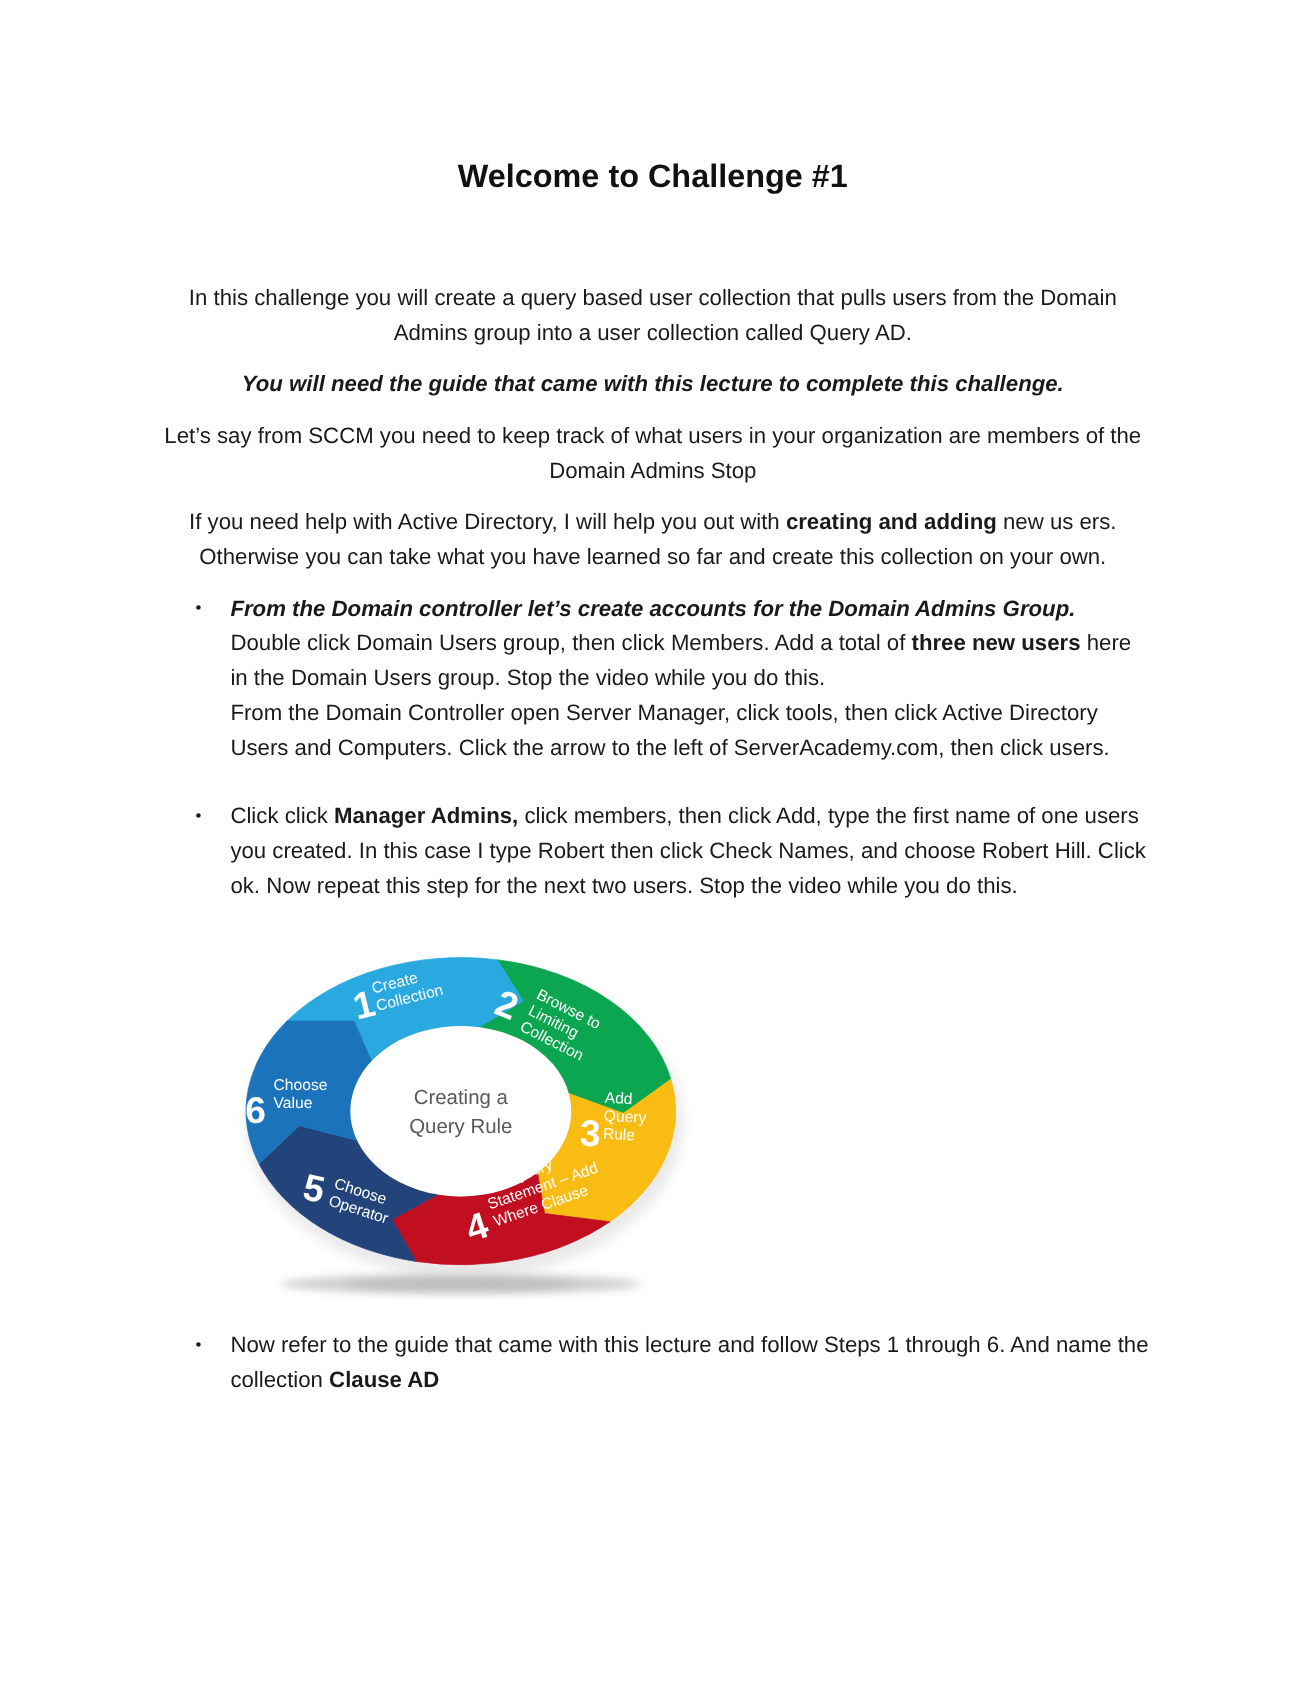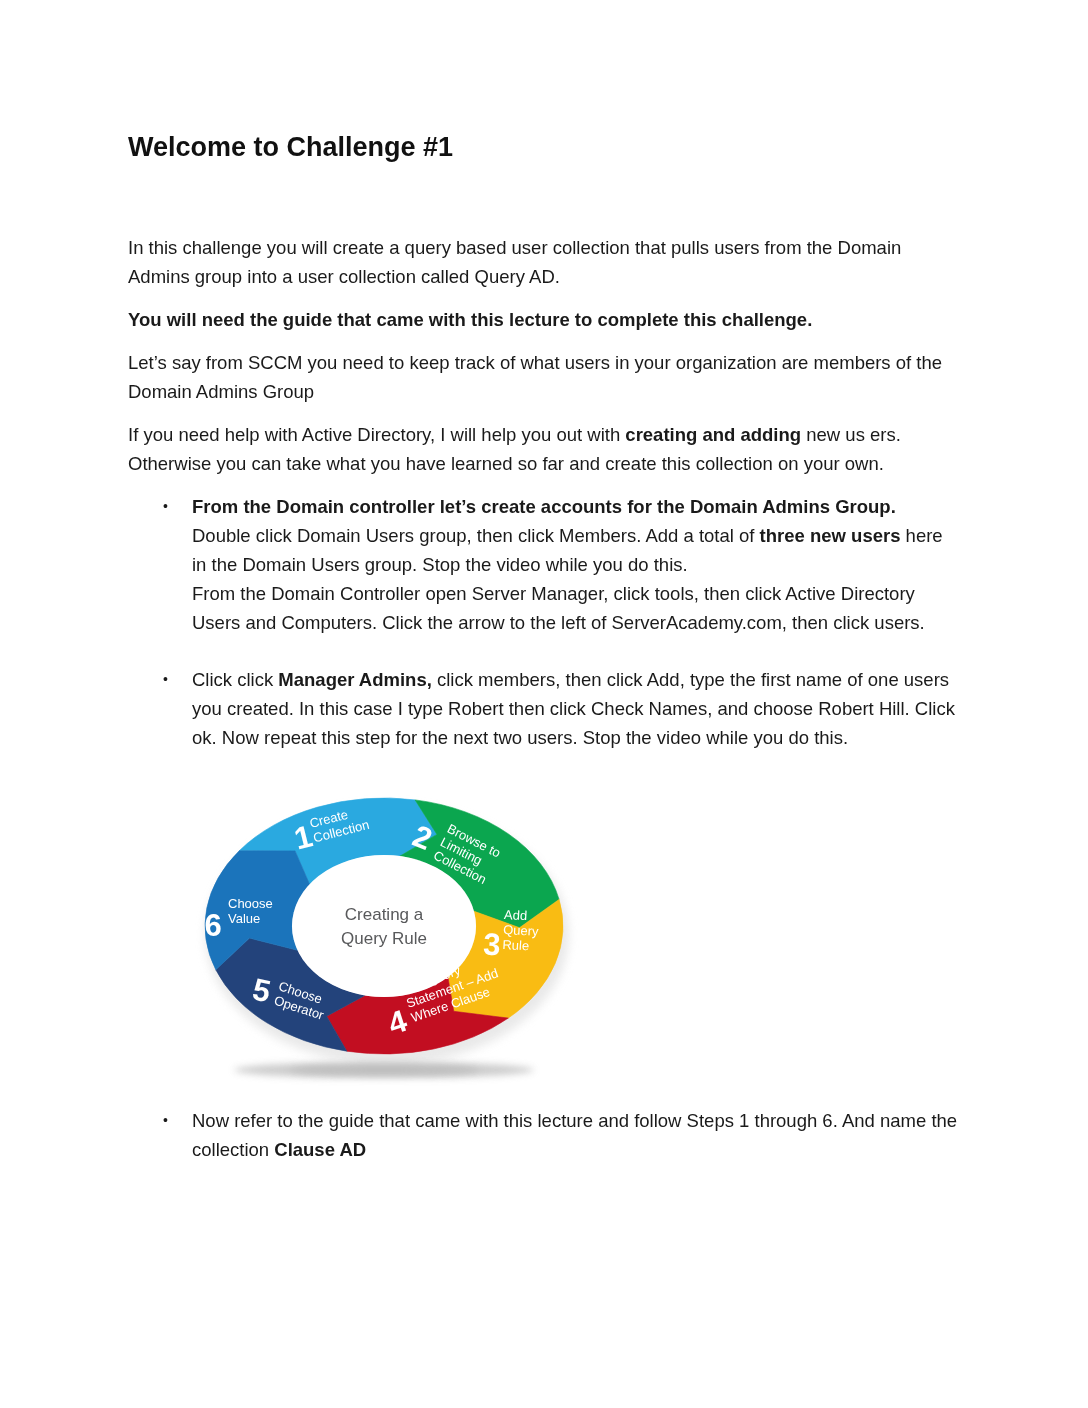"Welcome to Challenge #1" h1.doc-title { text-align: left -> center }
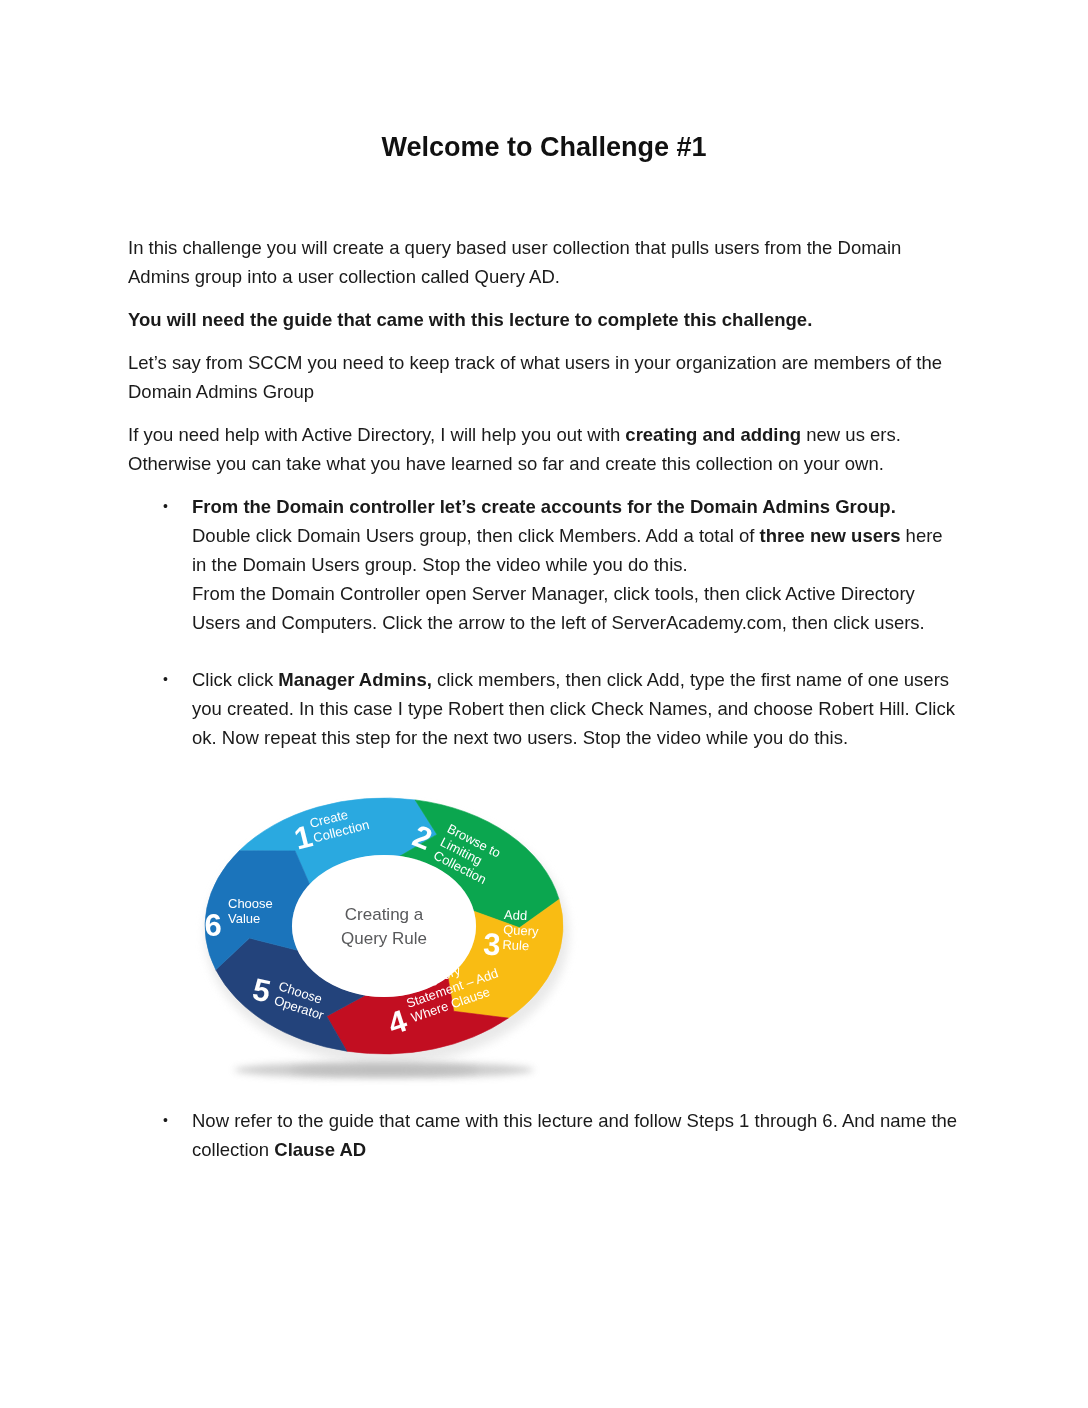"In this challenge you will" p.doc-p { text-align: none -> center }
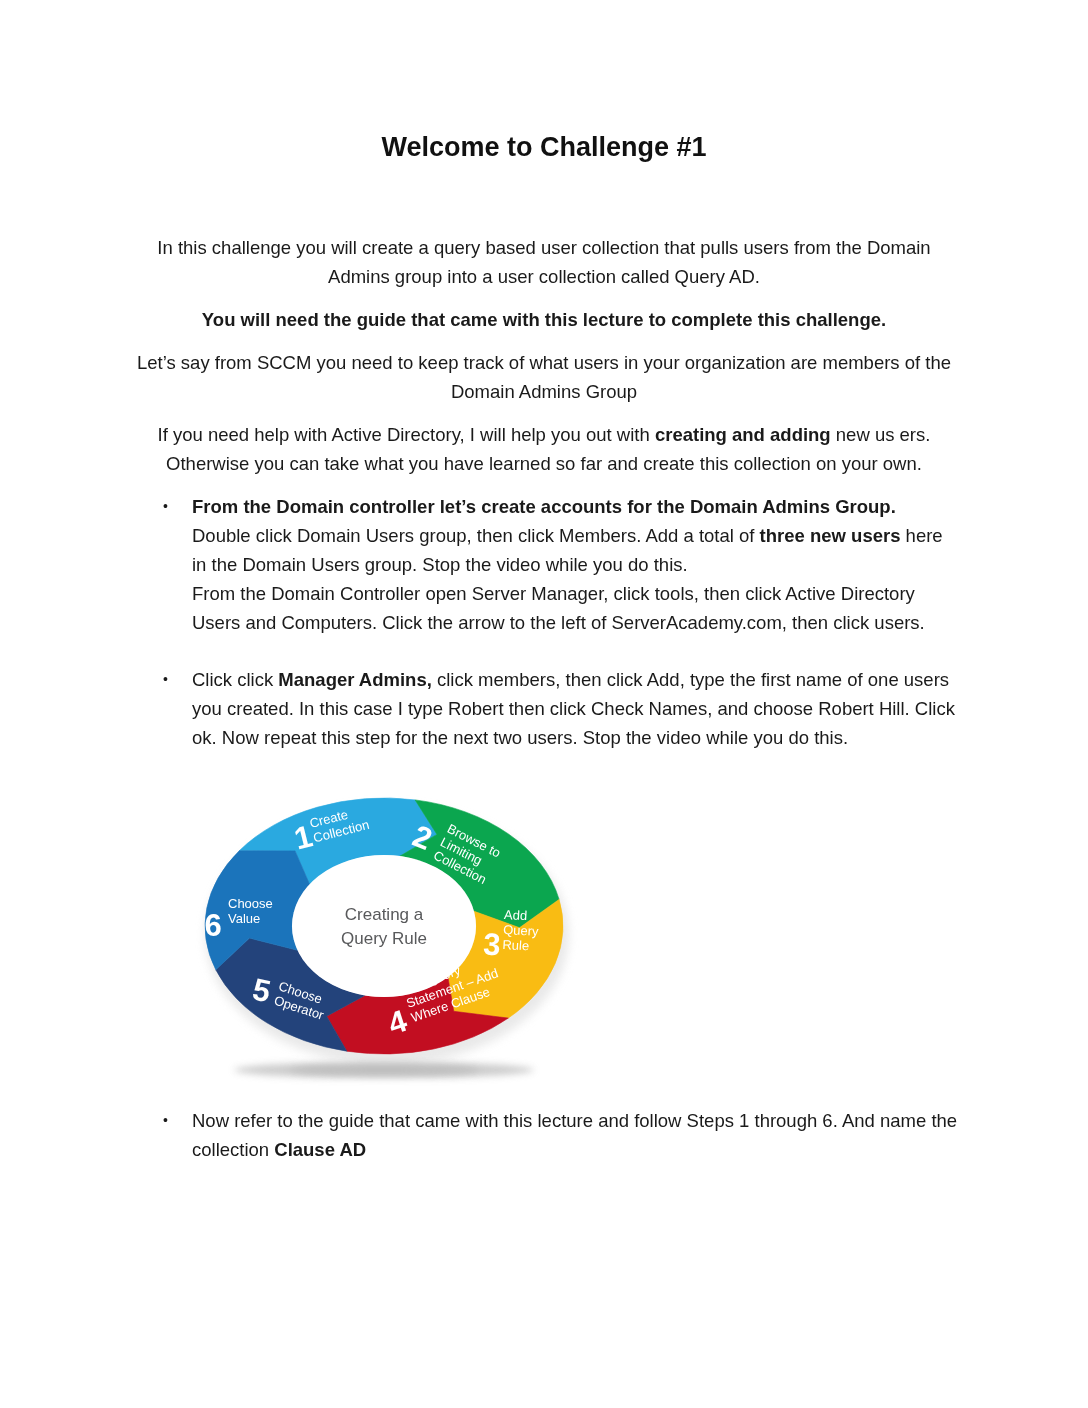"You will need the guide" .bold { font-style: none -> italic }
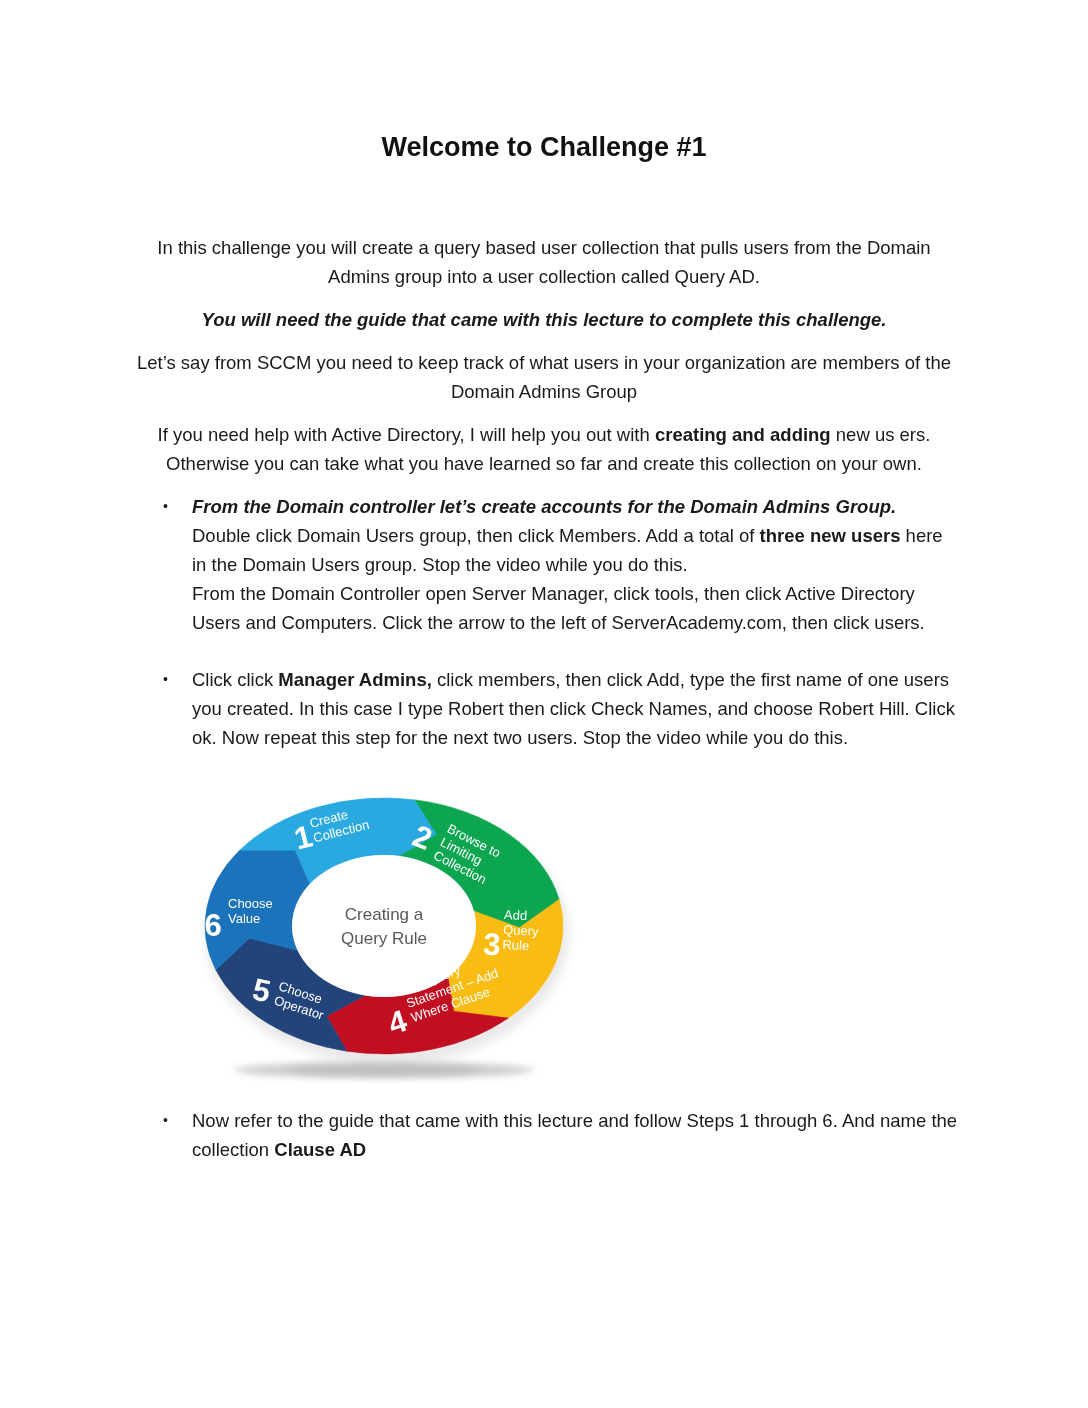"Let’s say from SCCM you" p.doc-p { text: Group -> Stop }
